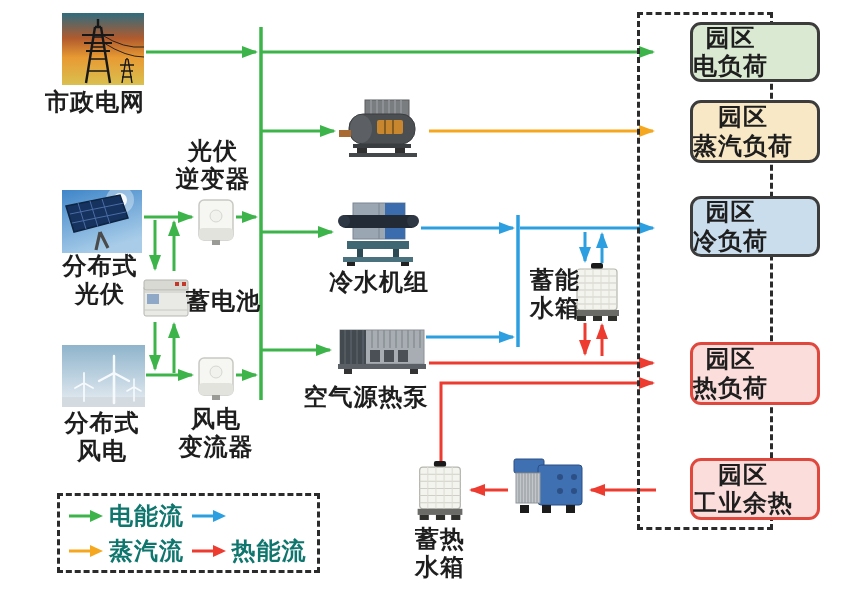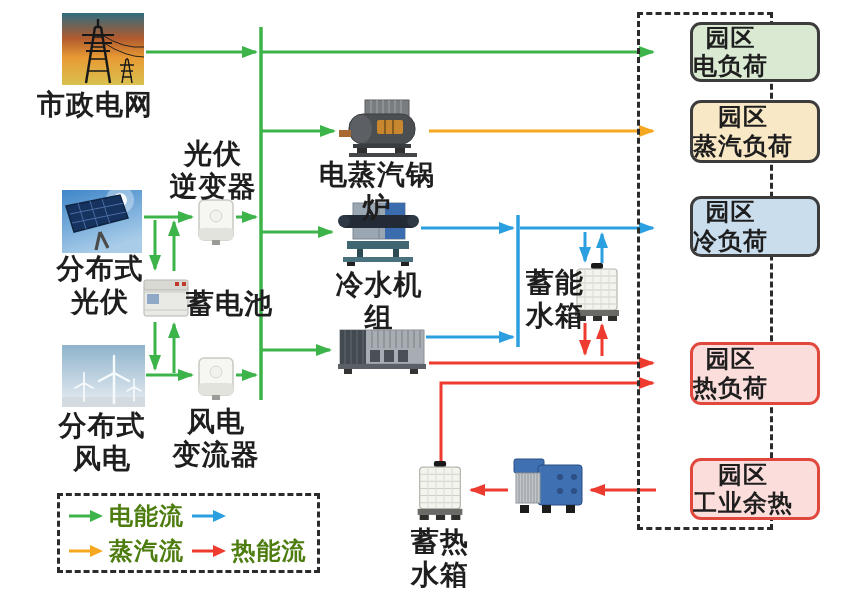"市政电网" .lbl { font-size: 28px -> 24px }
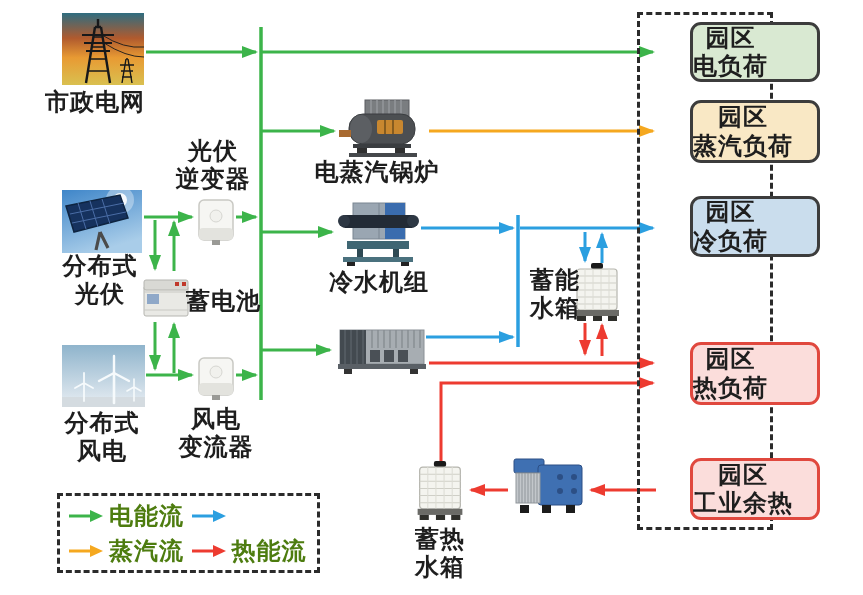"电蒸汽锅炉" div.lbl { html: <div>电蒸汽锅炉</div> -> none }
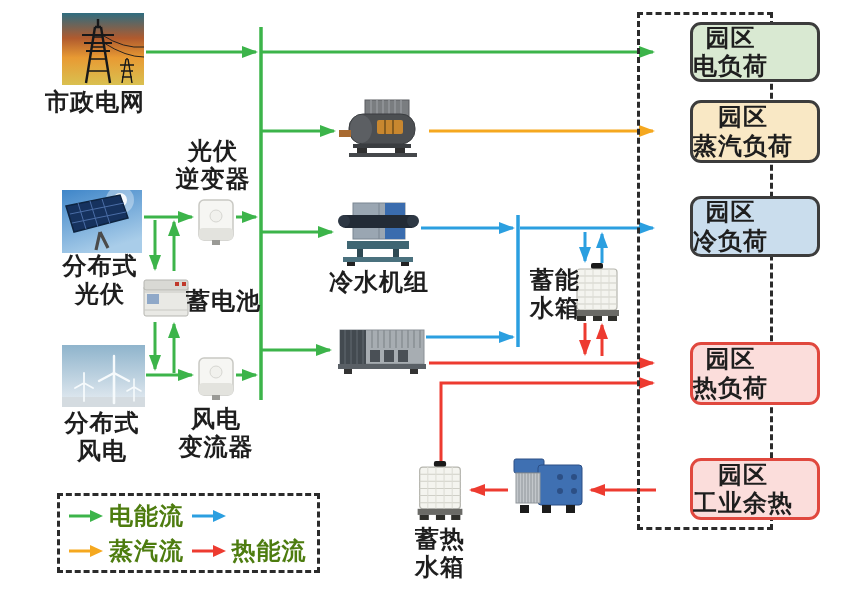"空气源热泵" div.lbl { html: none -> <div>空气源热泵</div> }
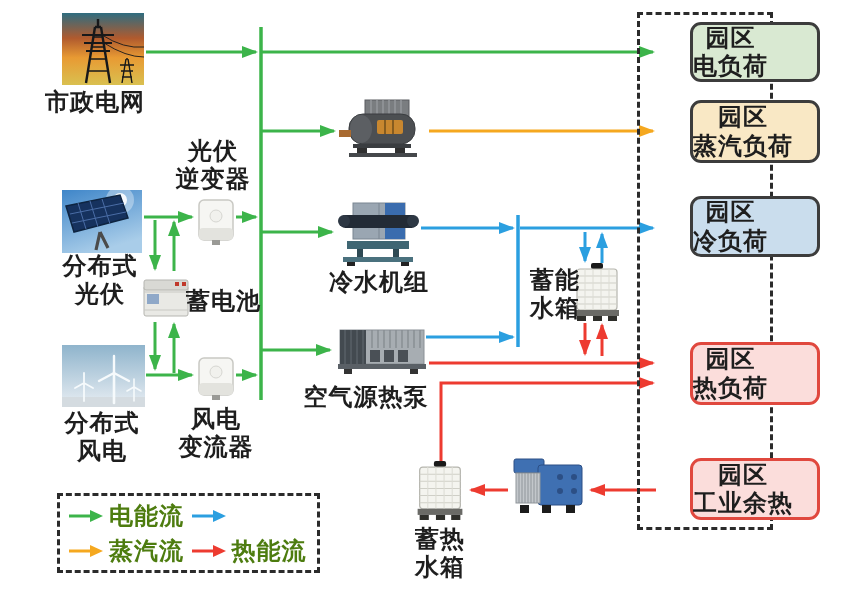"电能流" .legend-item span { color: #4d7c0f -> #0f766e }
